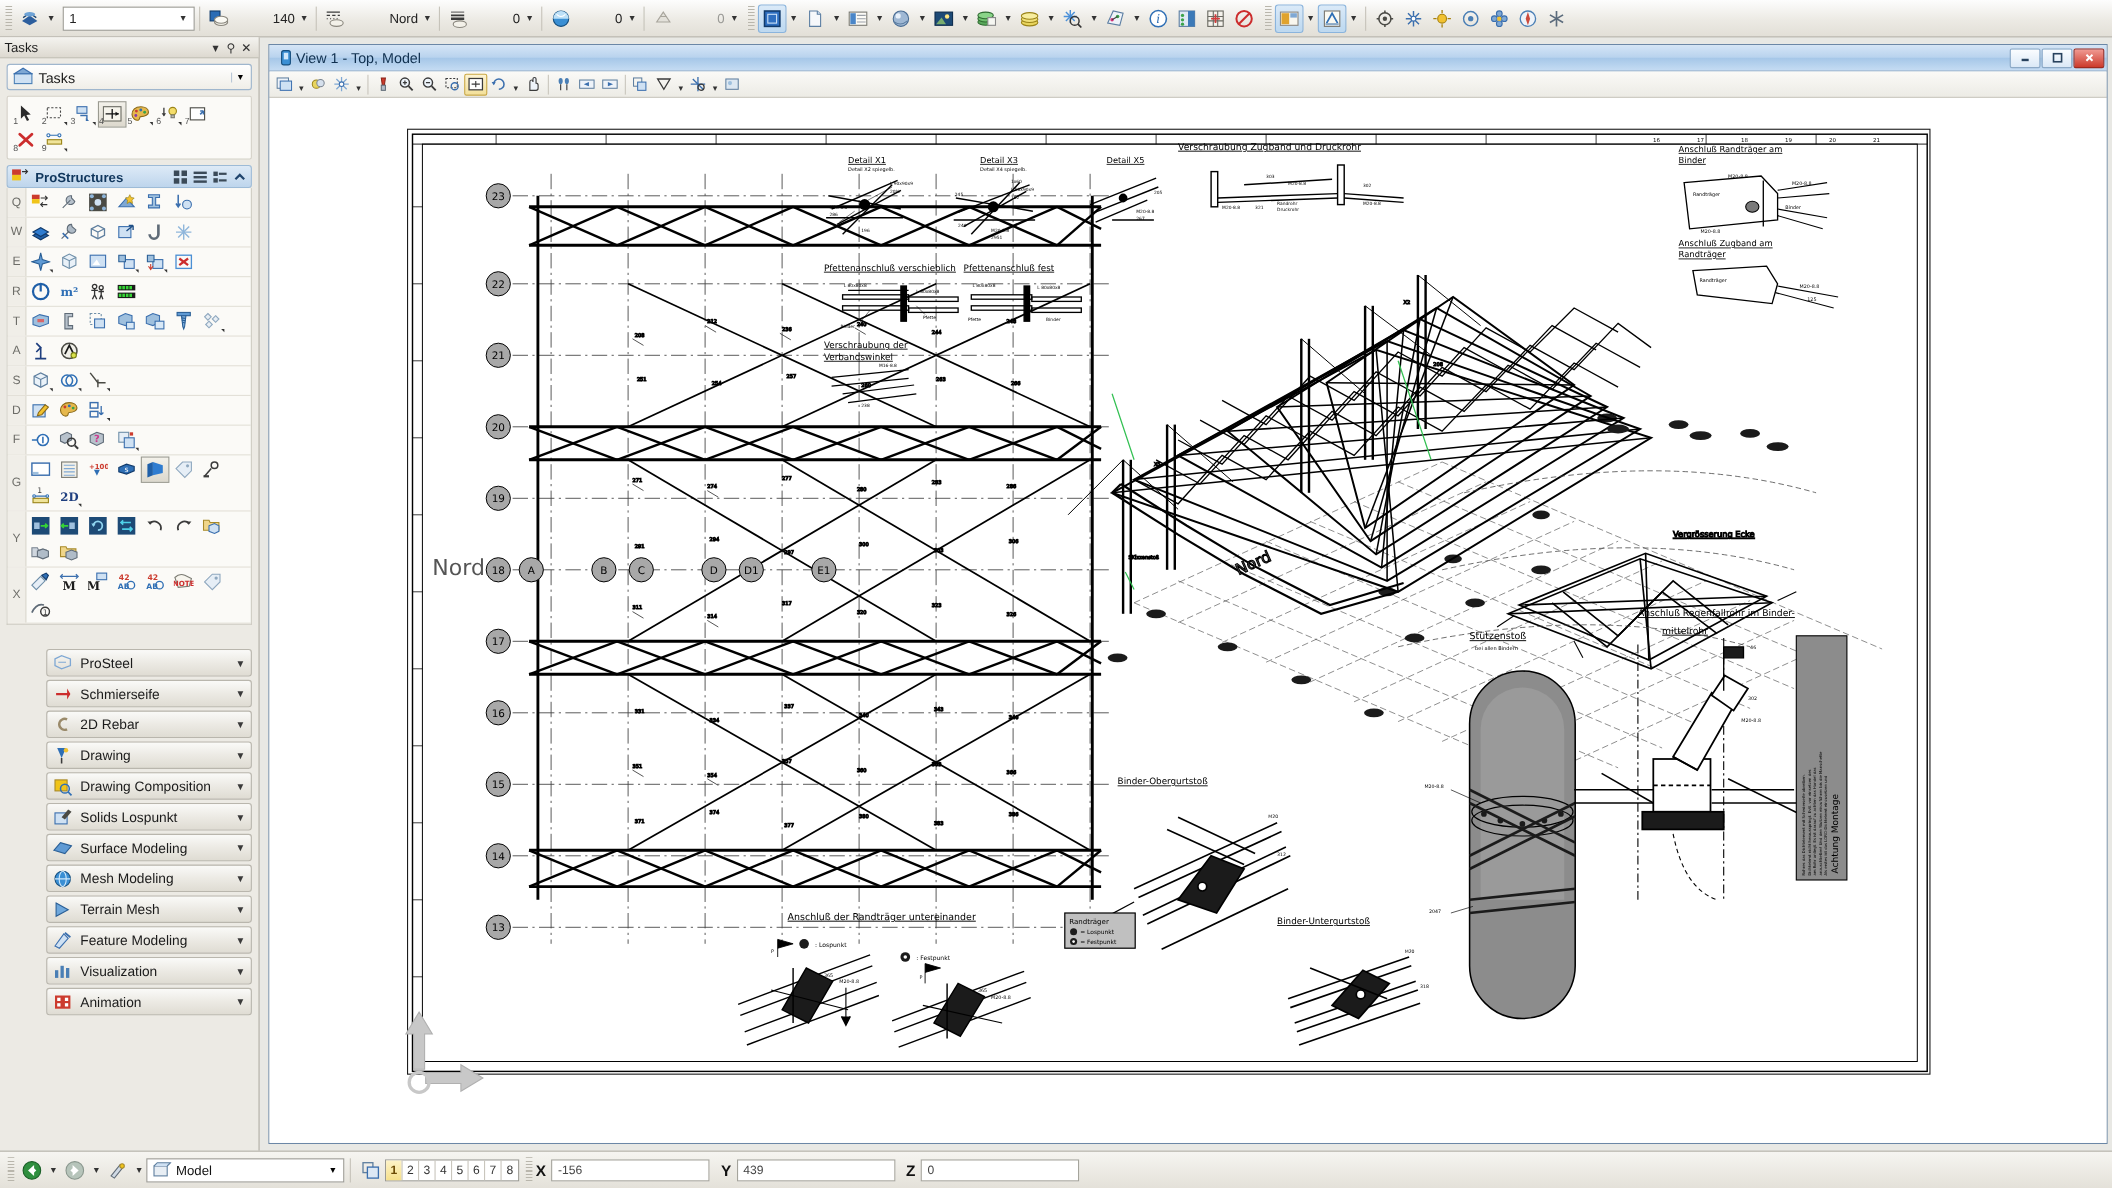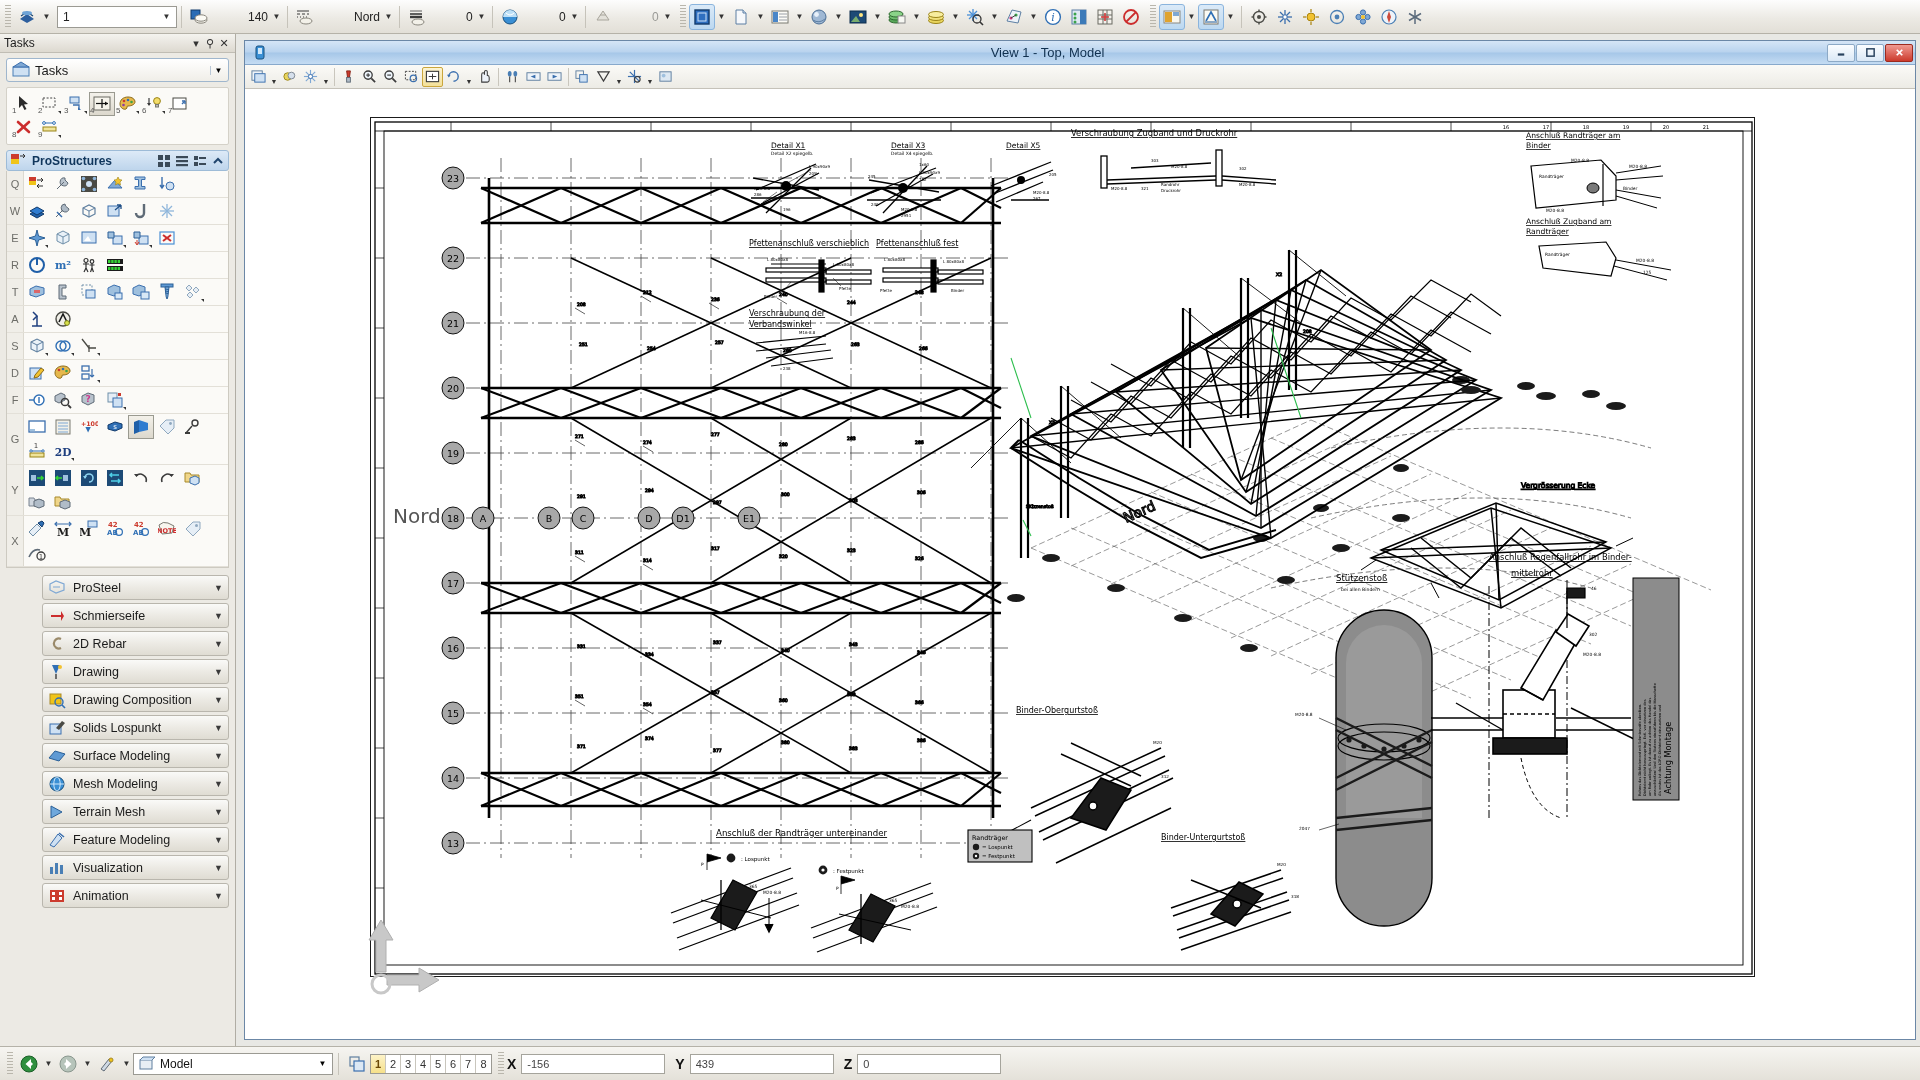"View 1 - Top, Model" #view-title .ttl { text-align: center -> none }
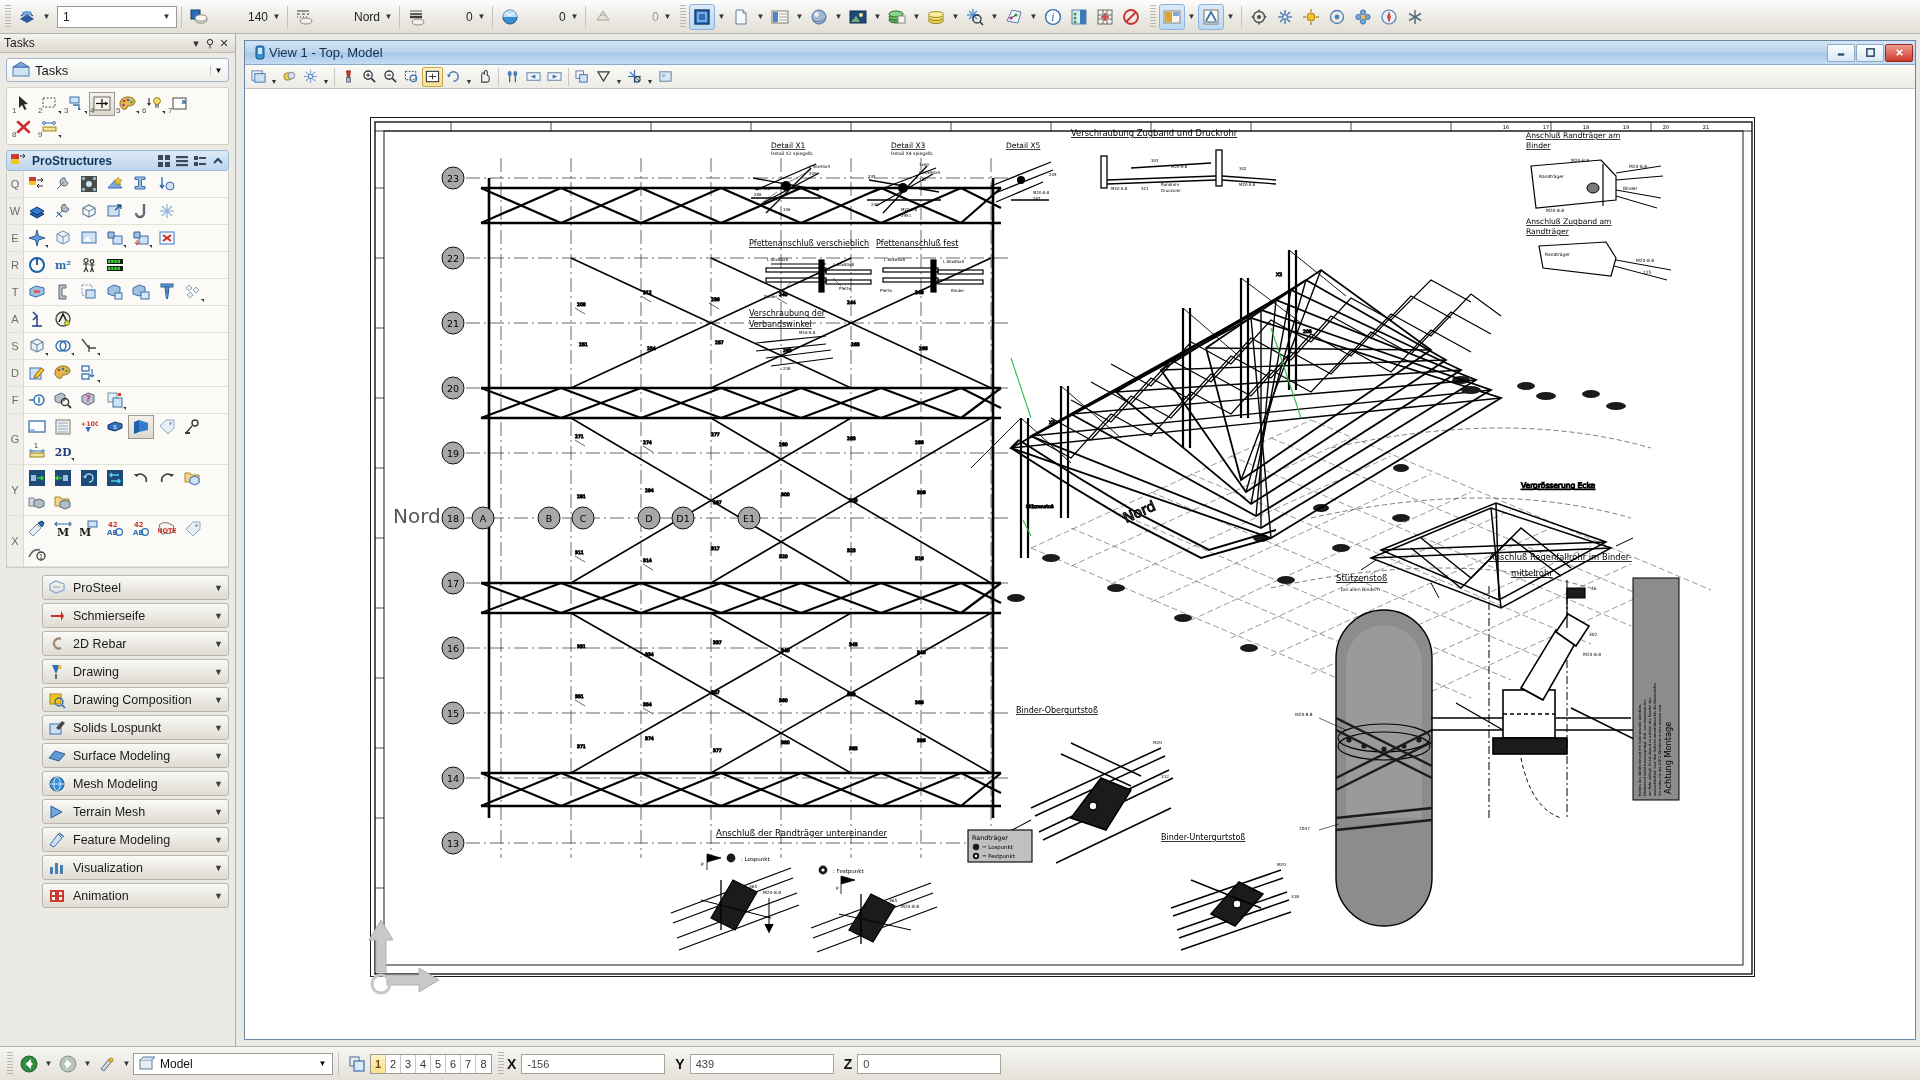"ProSteel" .acc-wrap { margin: 7px 6px 0 6px -> 22px 6px 0 6px }
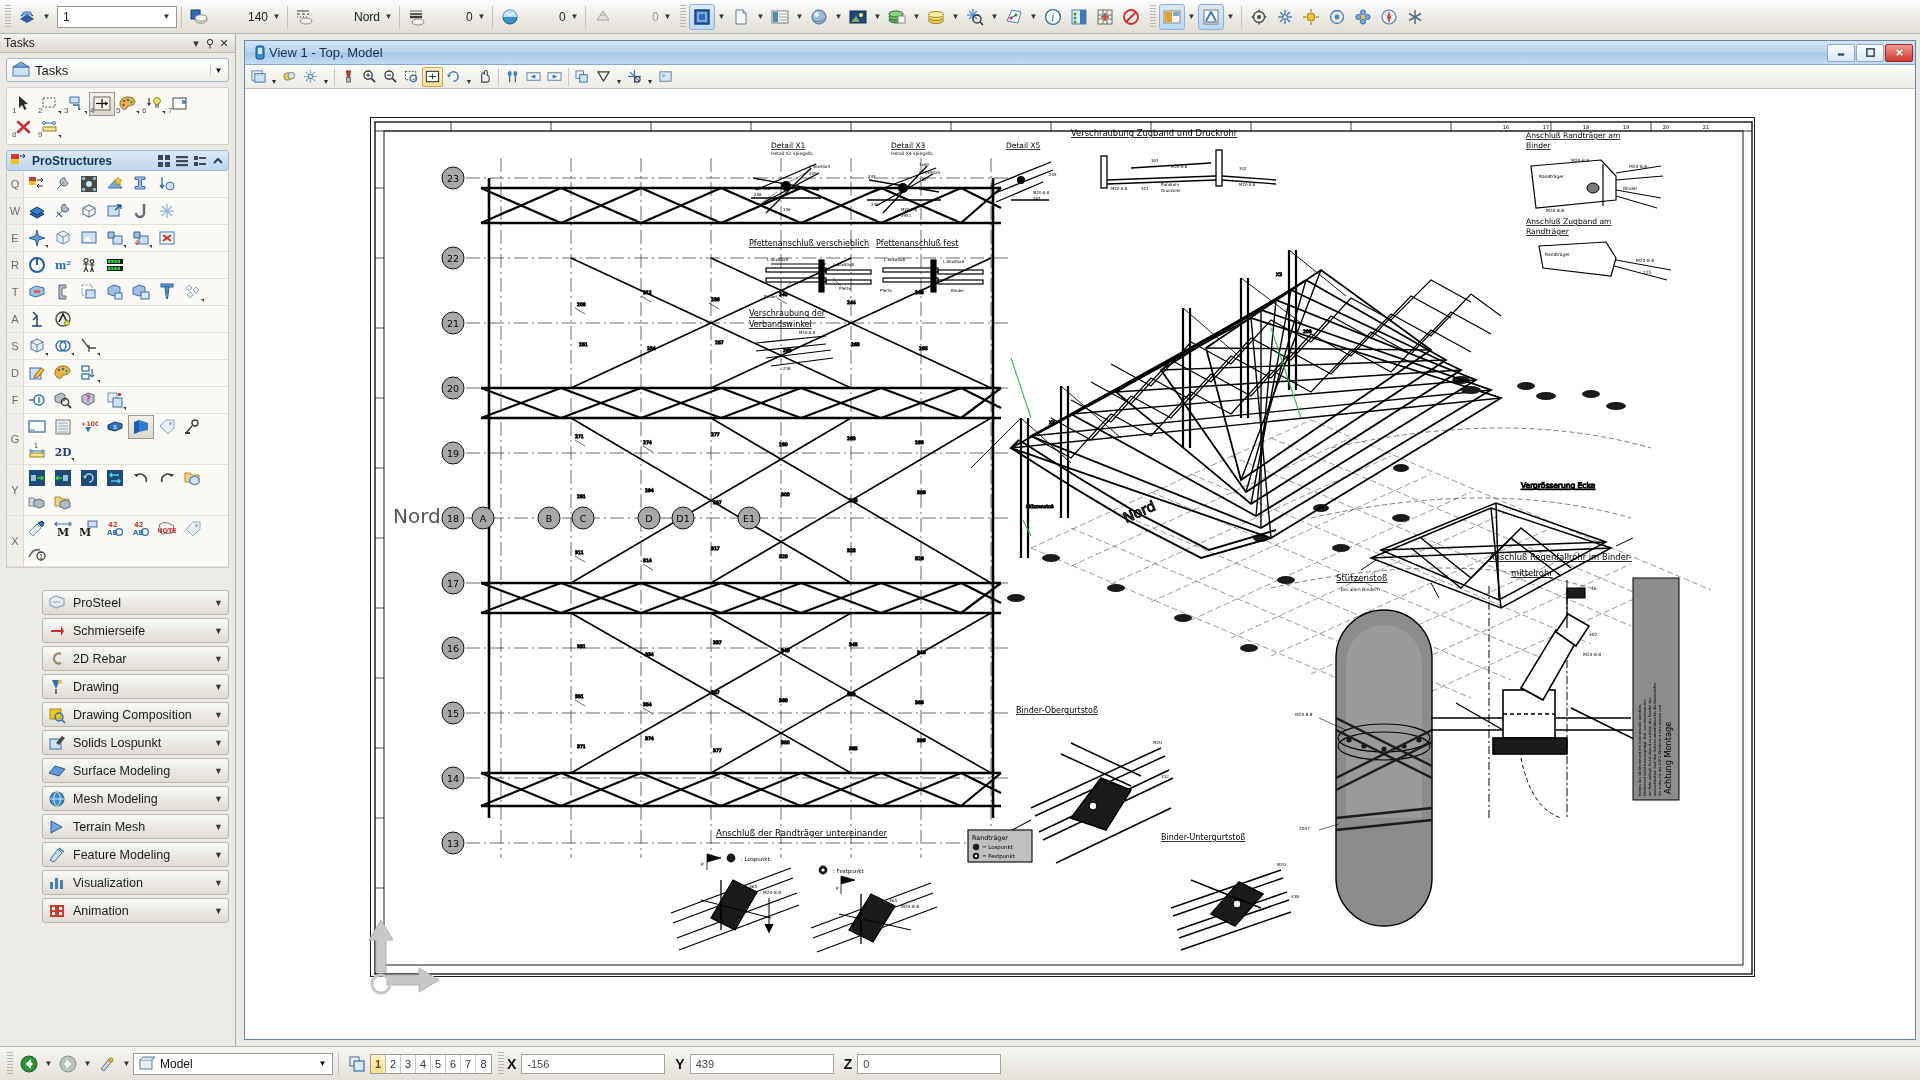"Model" div.sb-combo { width: 200px -> 180px }
